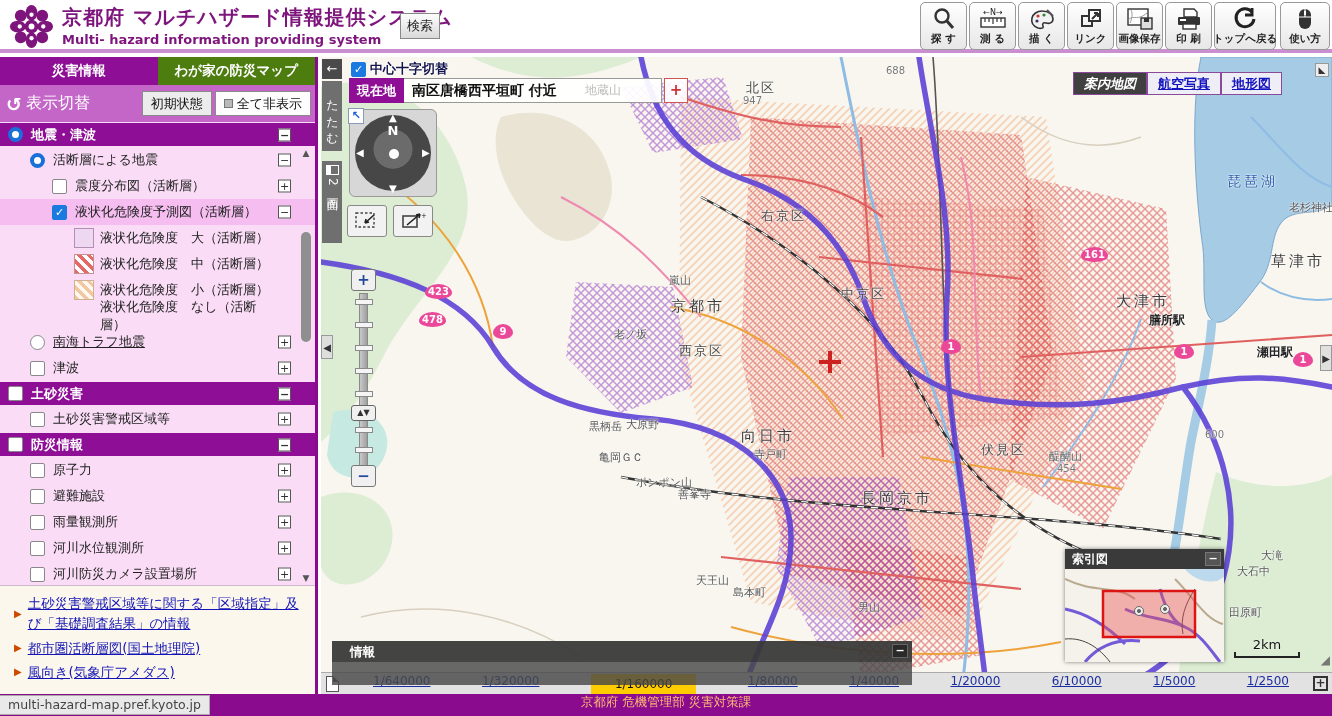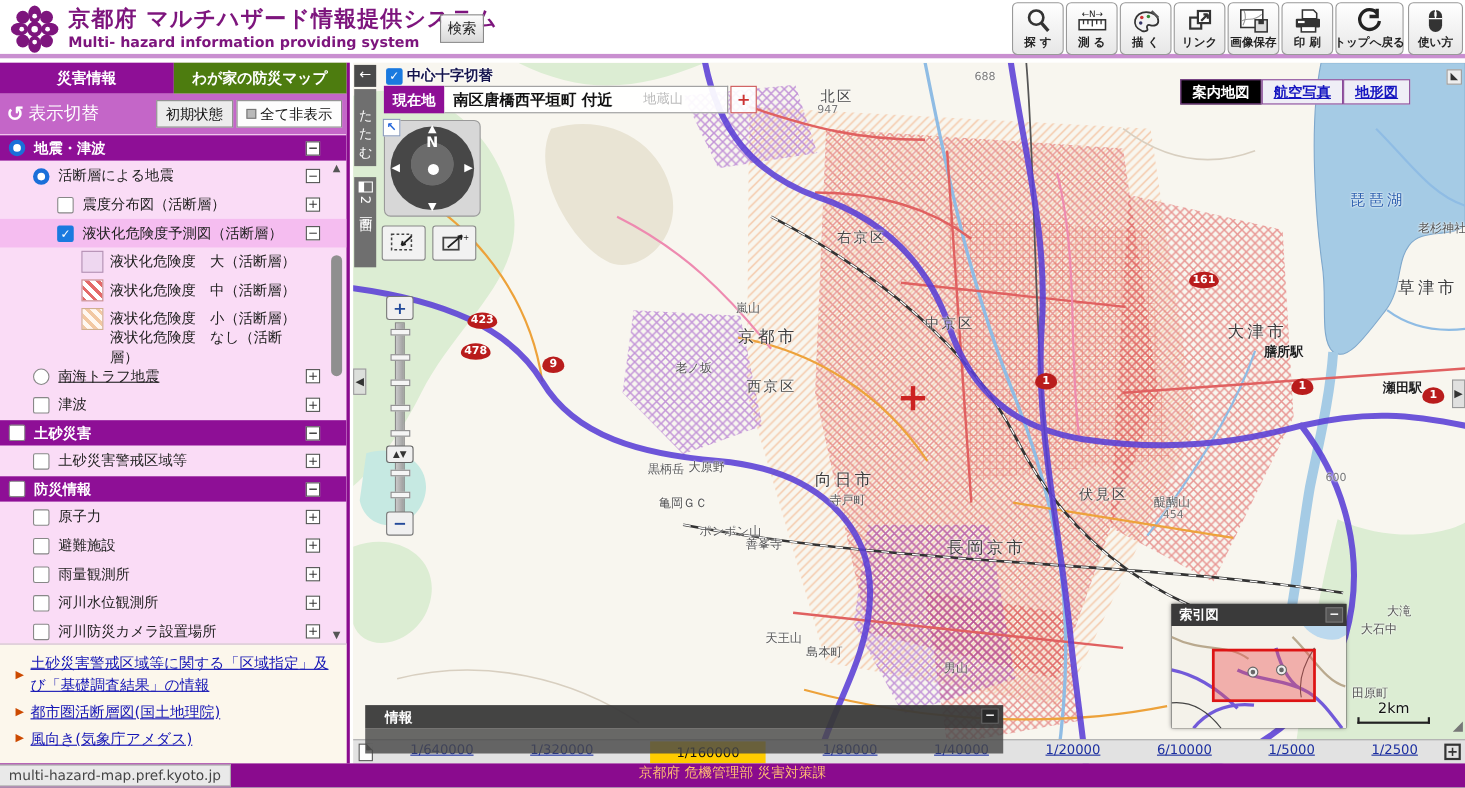"案内地図" .btab.active { background: #000000 -> #404040; font-style: none -> italic }
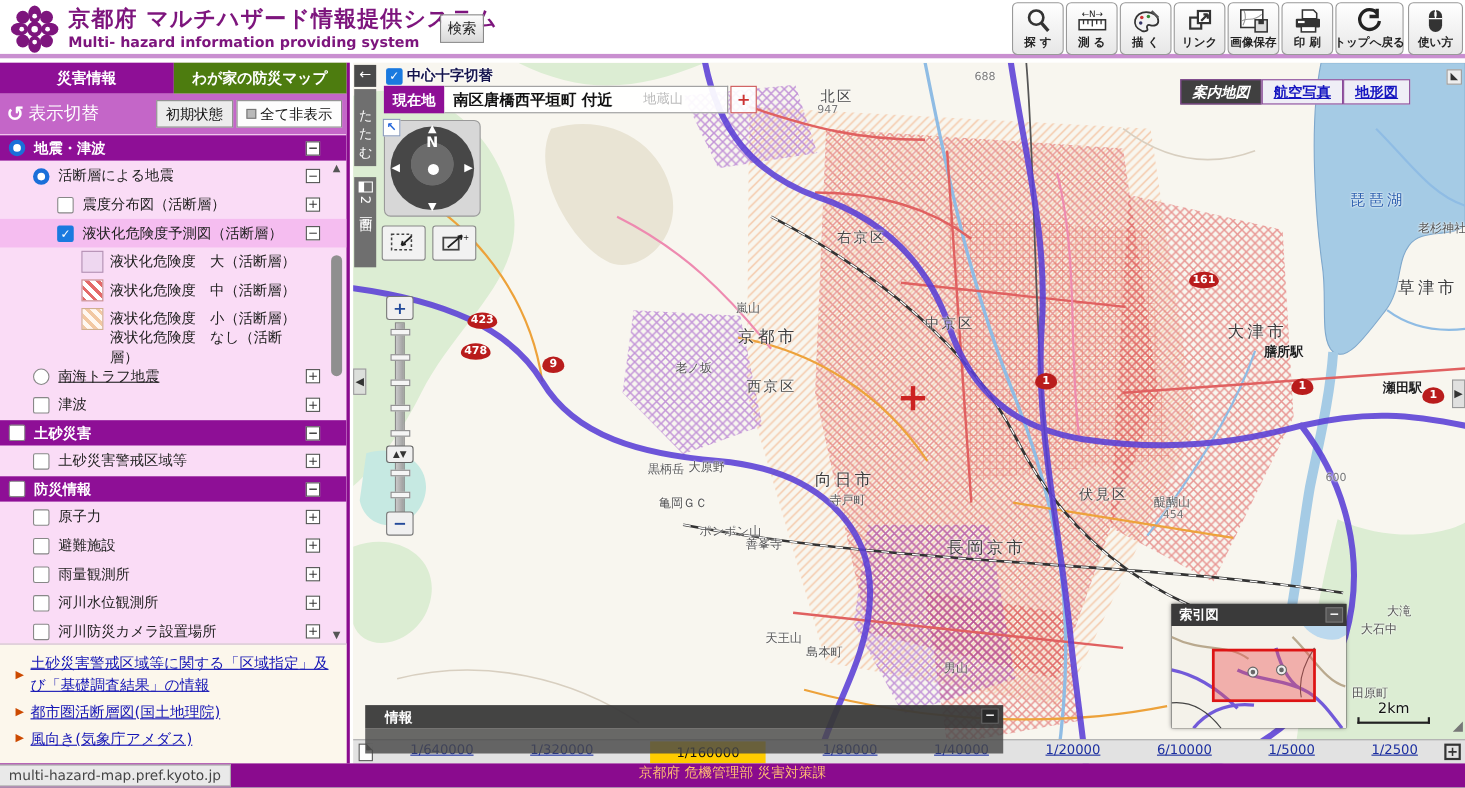"161" .shield { background: #b91c1c -> #ec4899 }
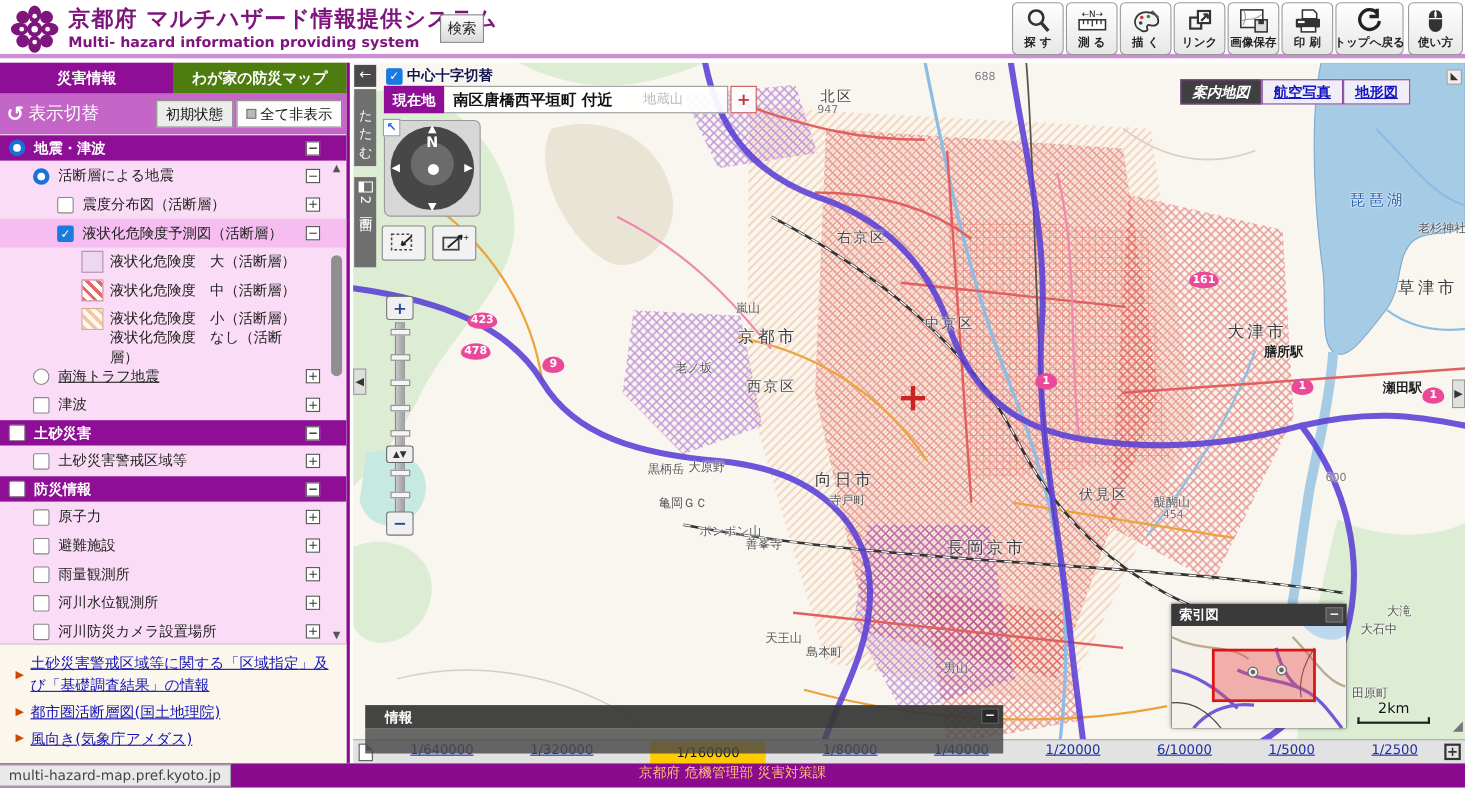"田原町" span.mlabel { top: 566px -> 548px }
